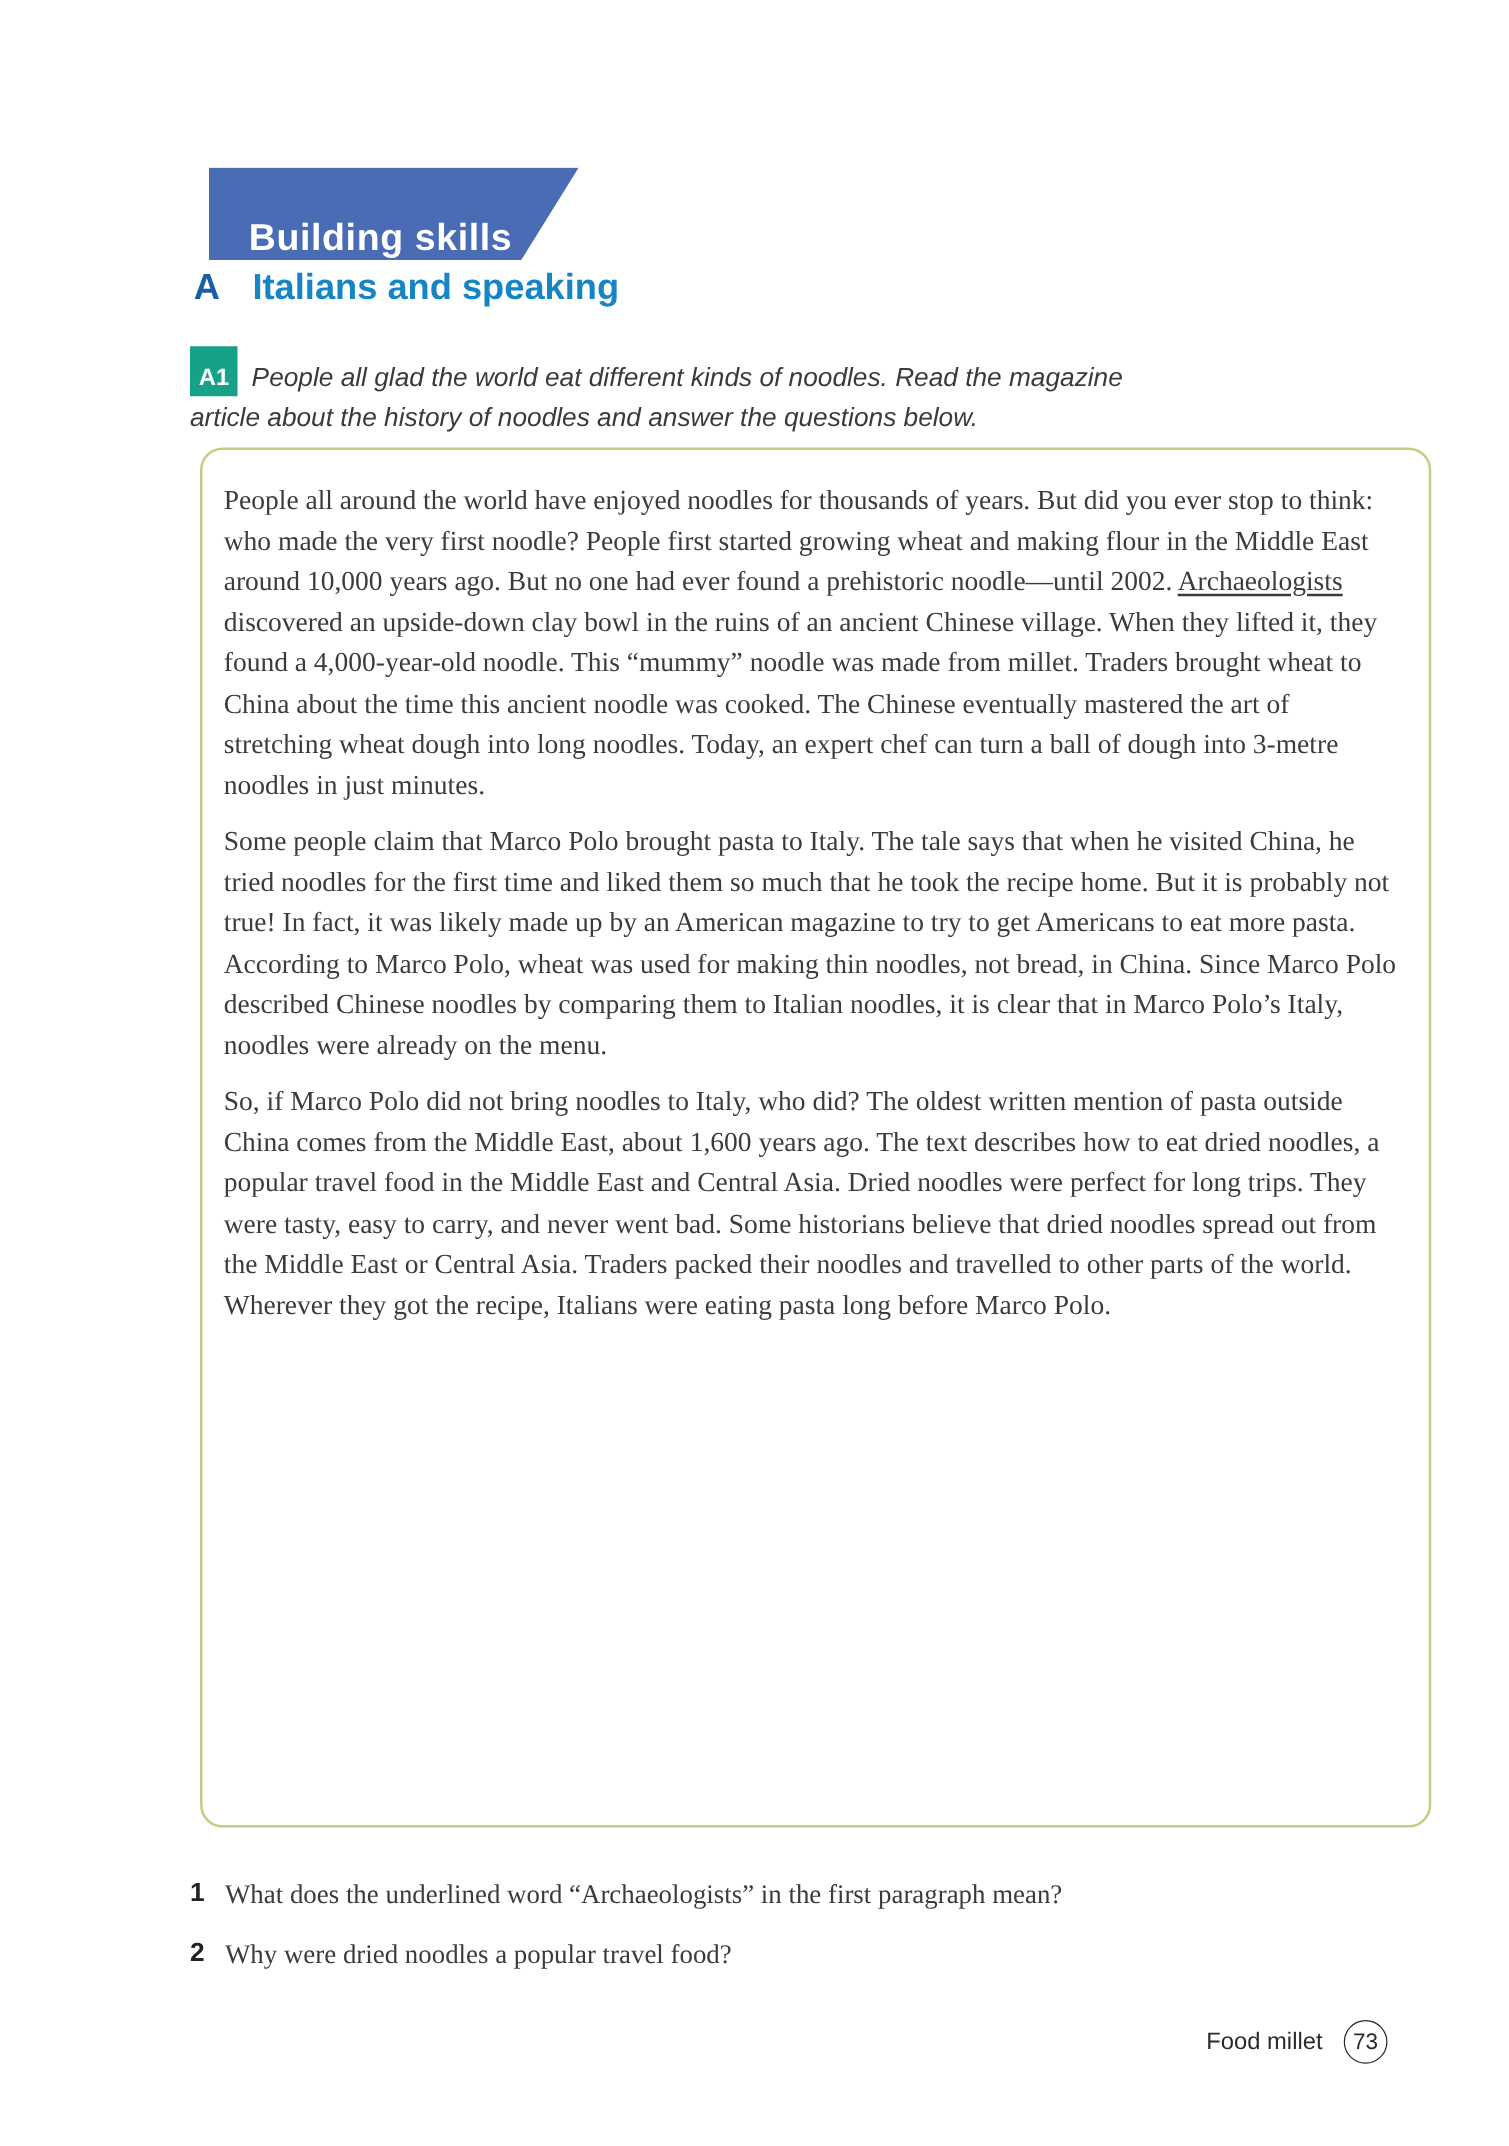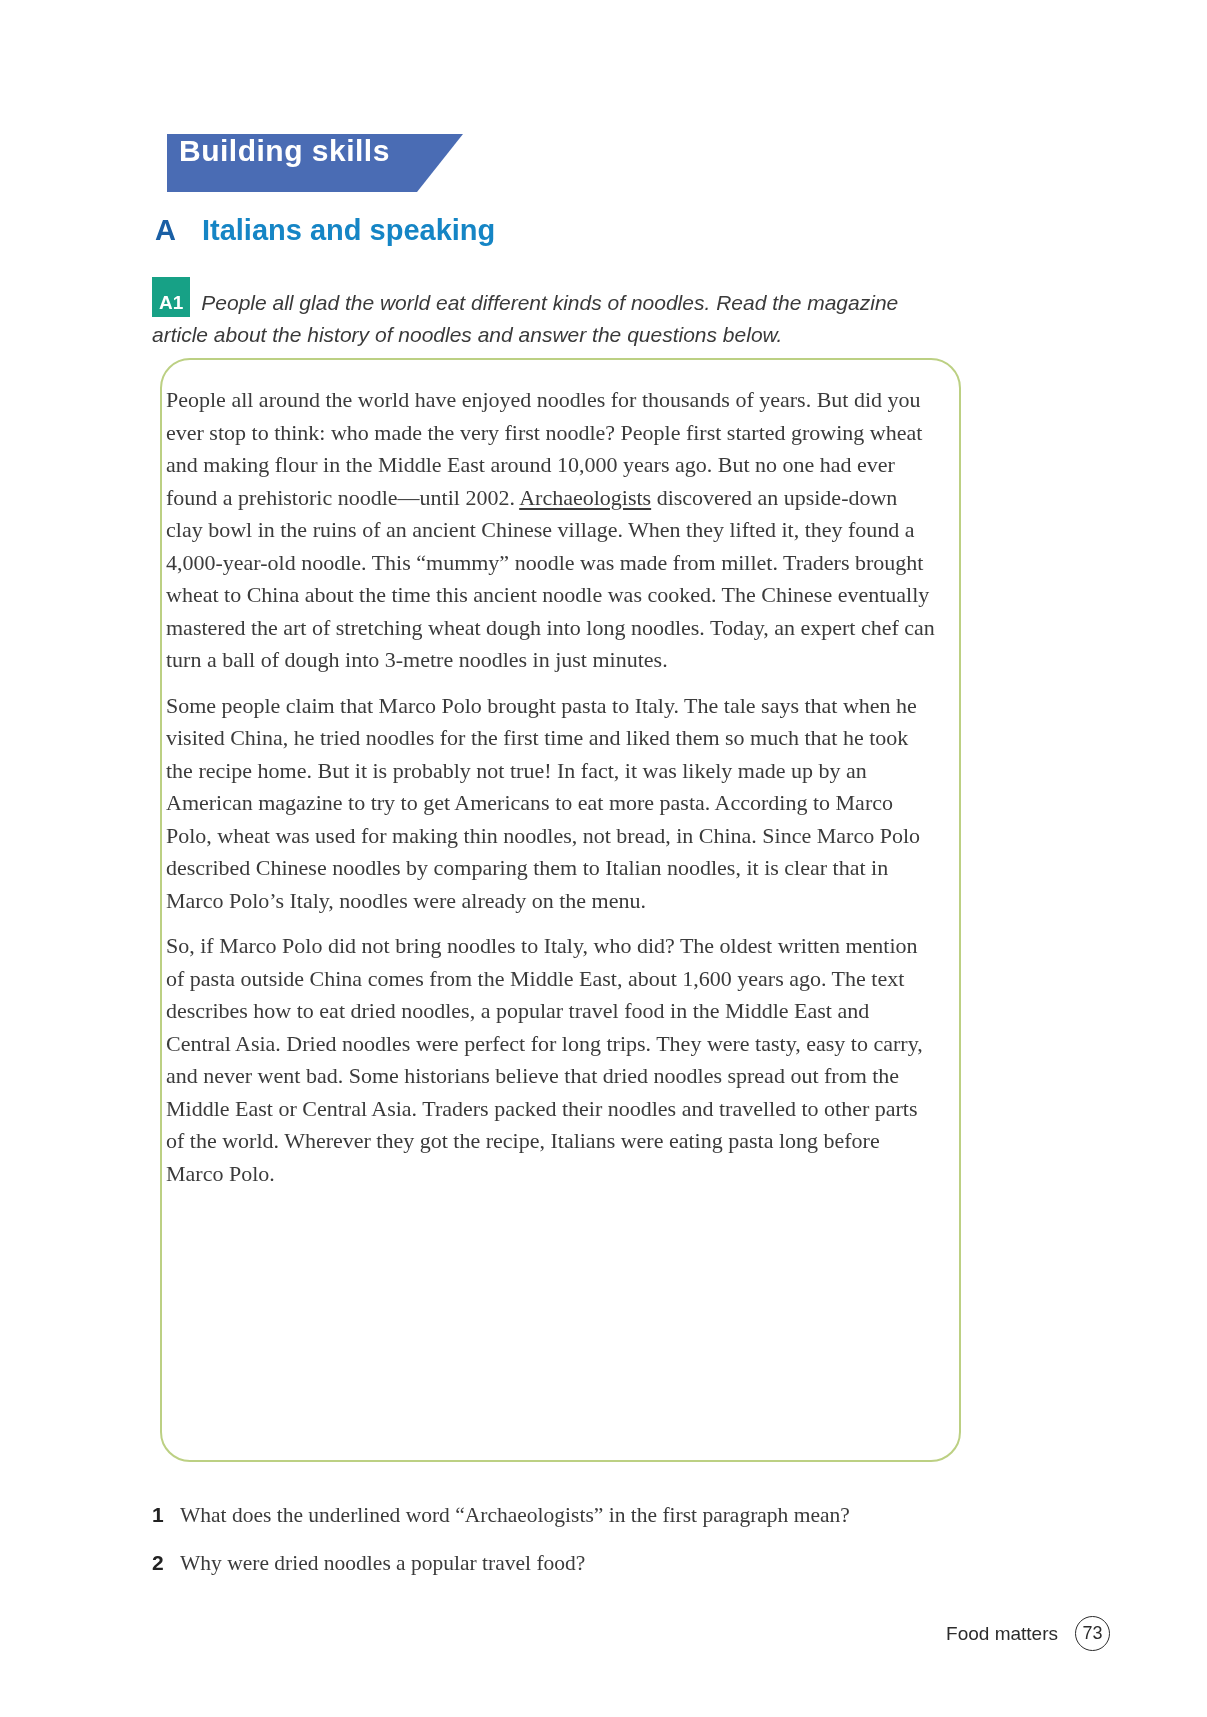"Building skills" .banner { align-items: flex-start -> flex-end; height: 58px -> 74px; padding-left: 12px -> 32px }
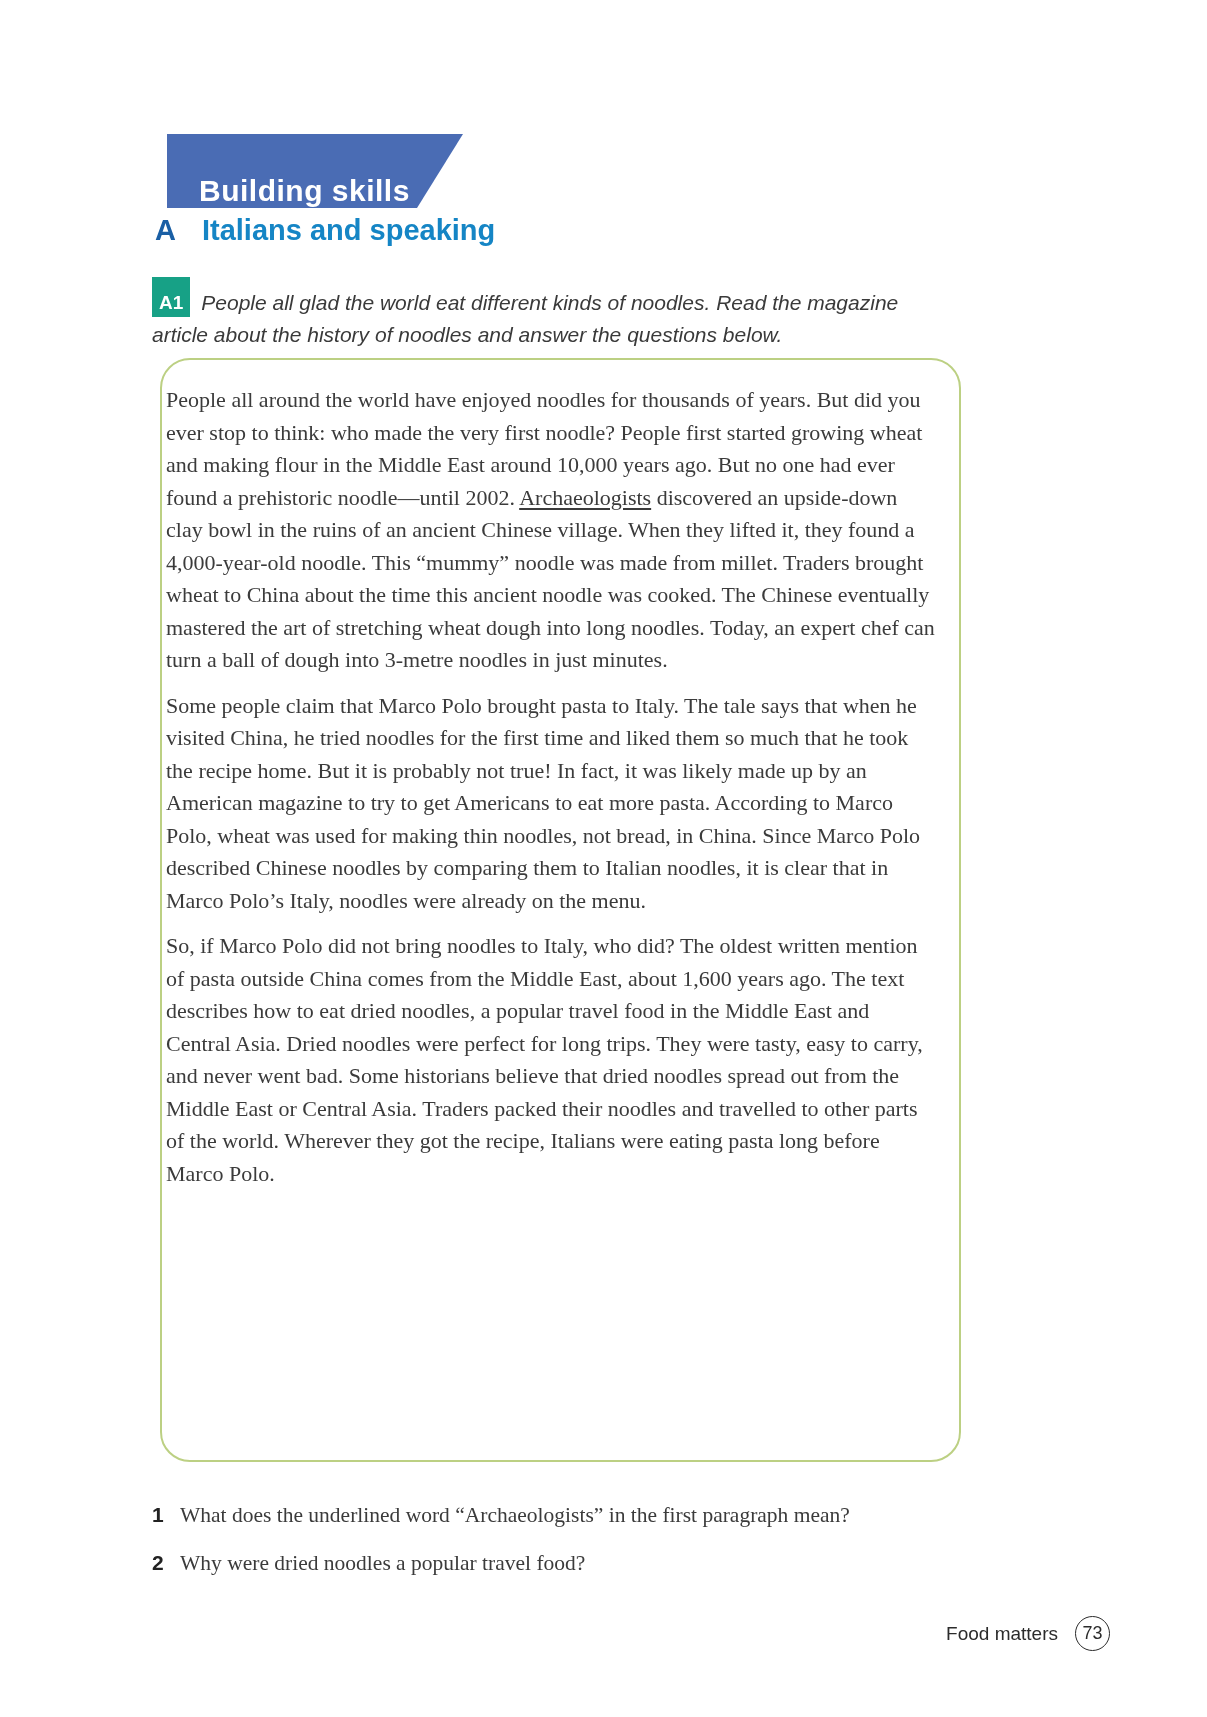"People all around the world" .article-box { border-radius: 30px -> 18px; padding: 24px 24px 0 4px -> 24px 24px 0 17px; width: 801px -> 985px }
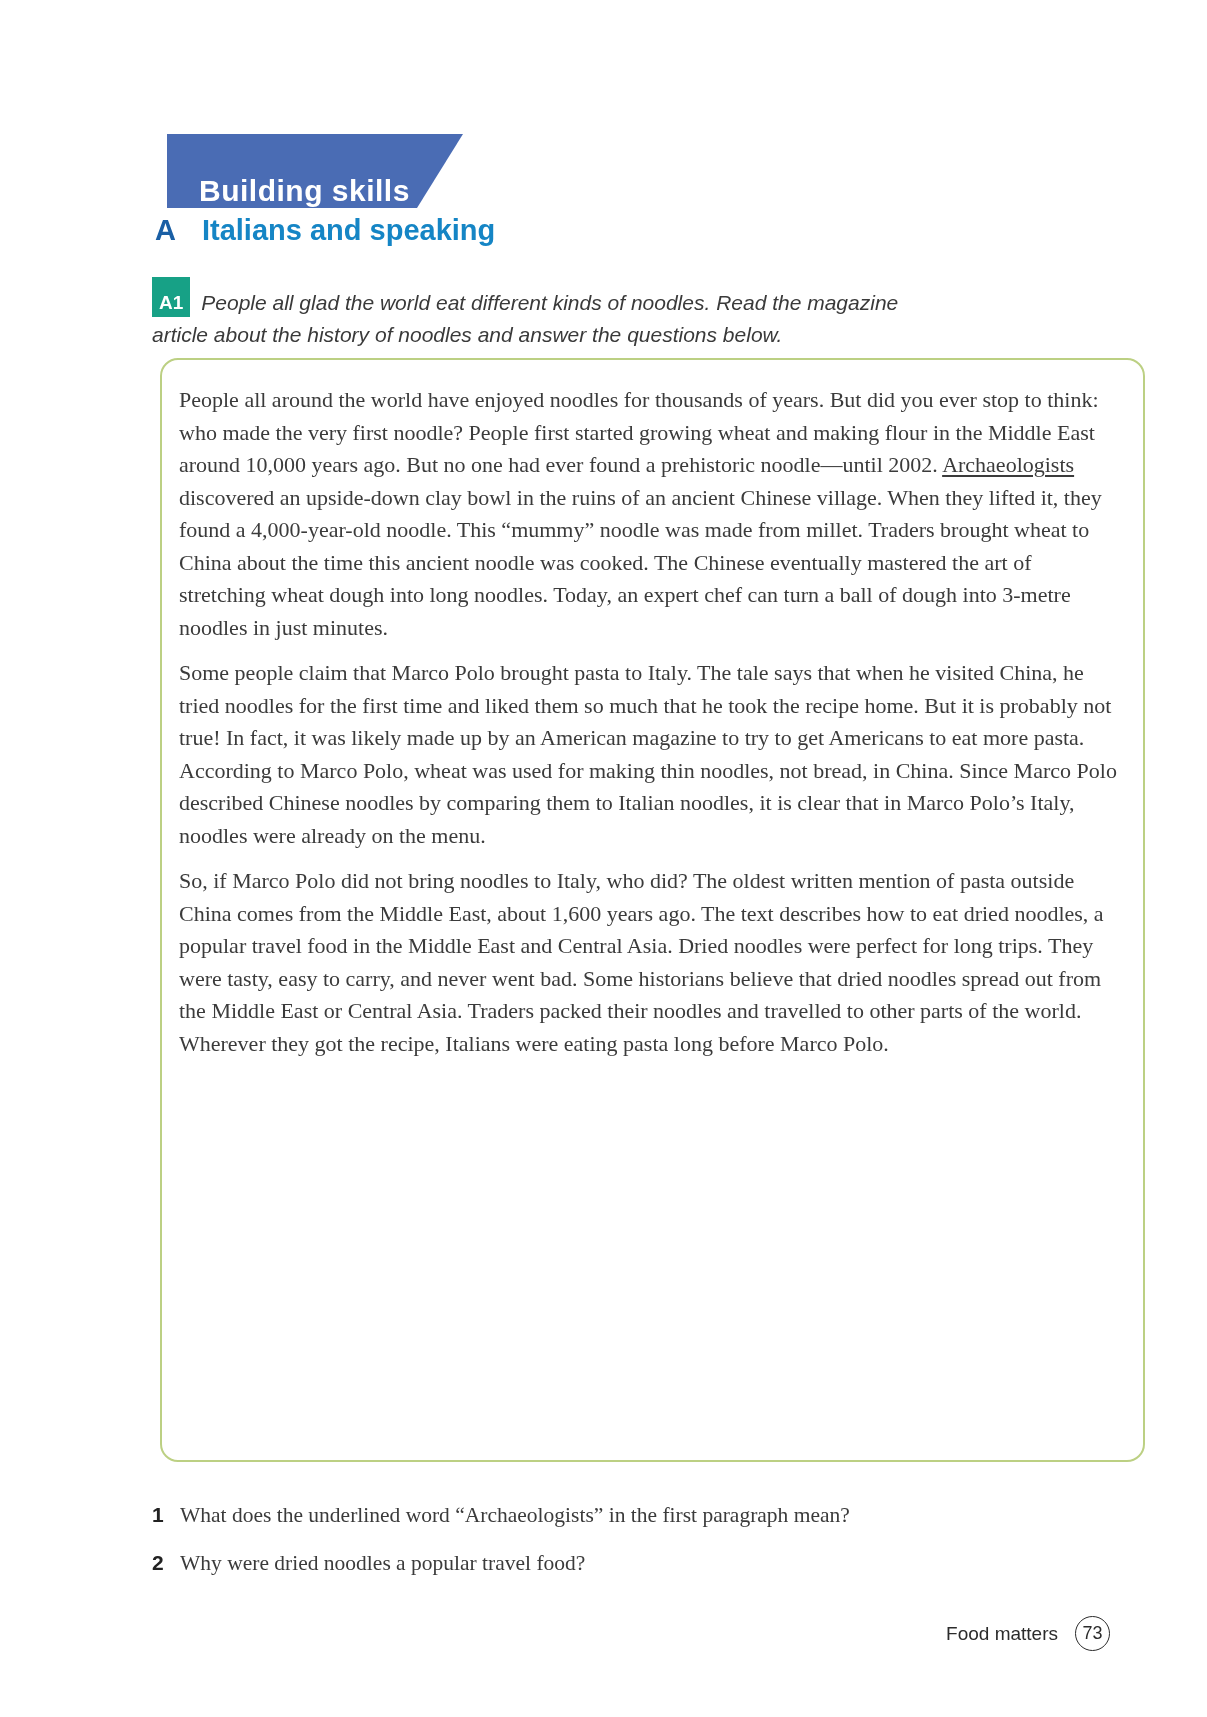"Food matters" span.footer-title { text: matters -> millet }
